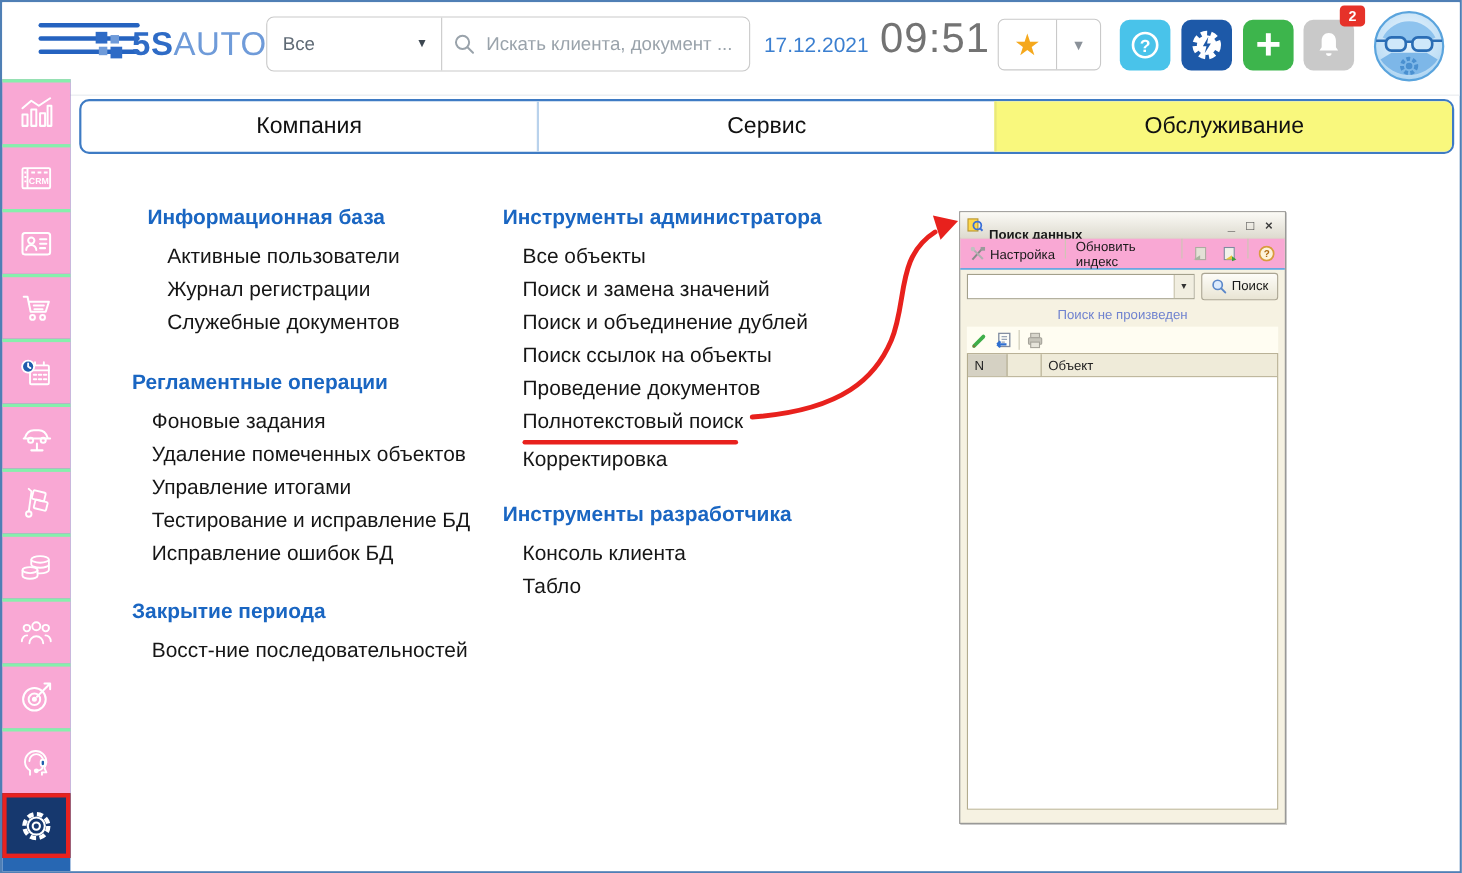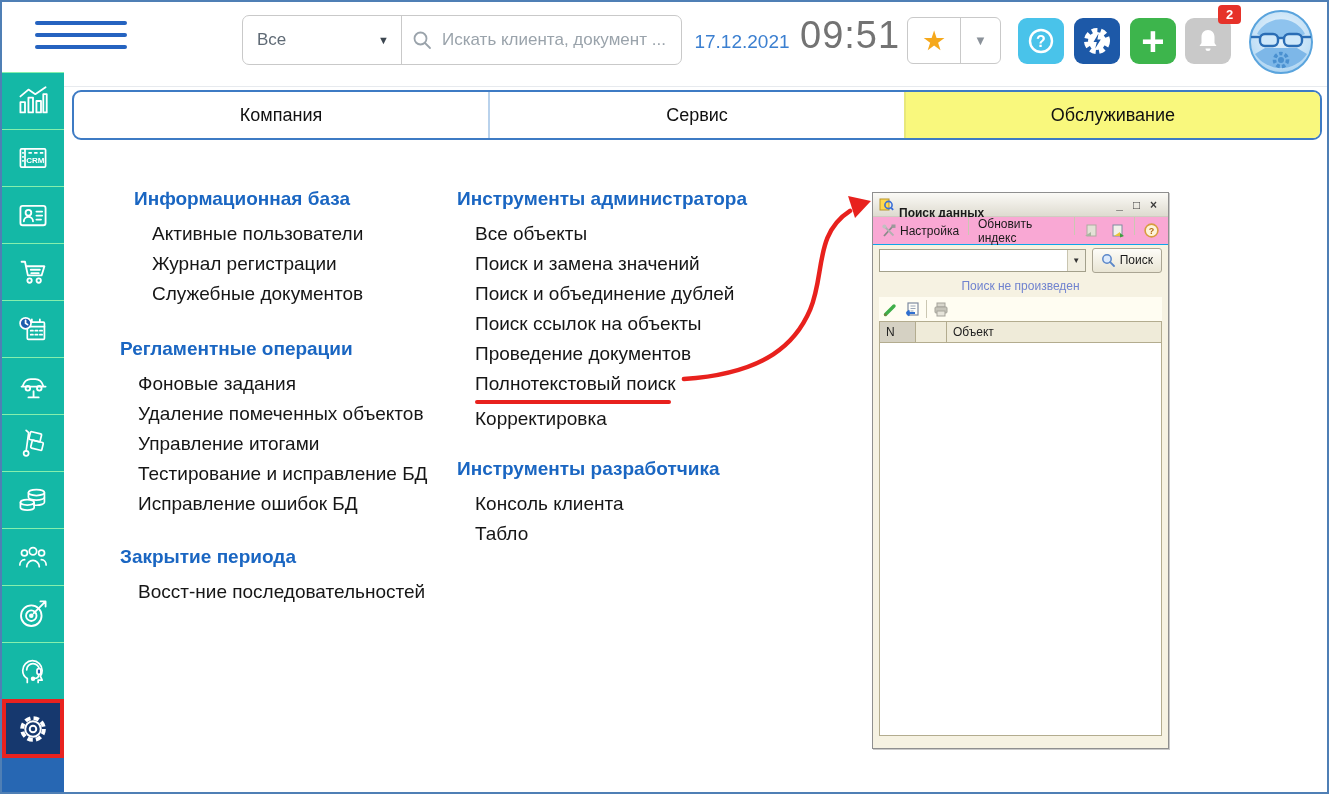"5SAUTO" div.logo { html: none -> <div> <svg> <rect></rect> <rect></rect> <rect></rect> <rect></rect> </svg> <div><span>5S</span><span>AUTO</span></div> </div> }
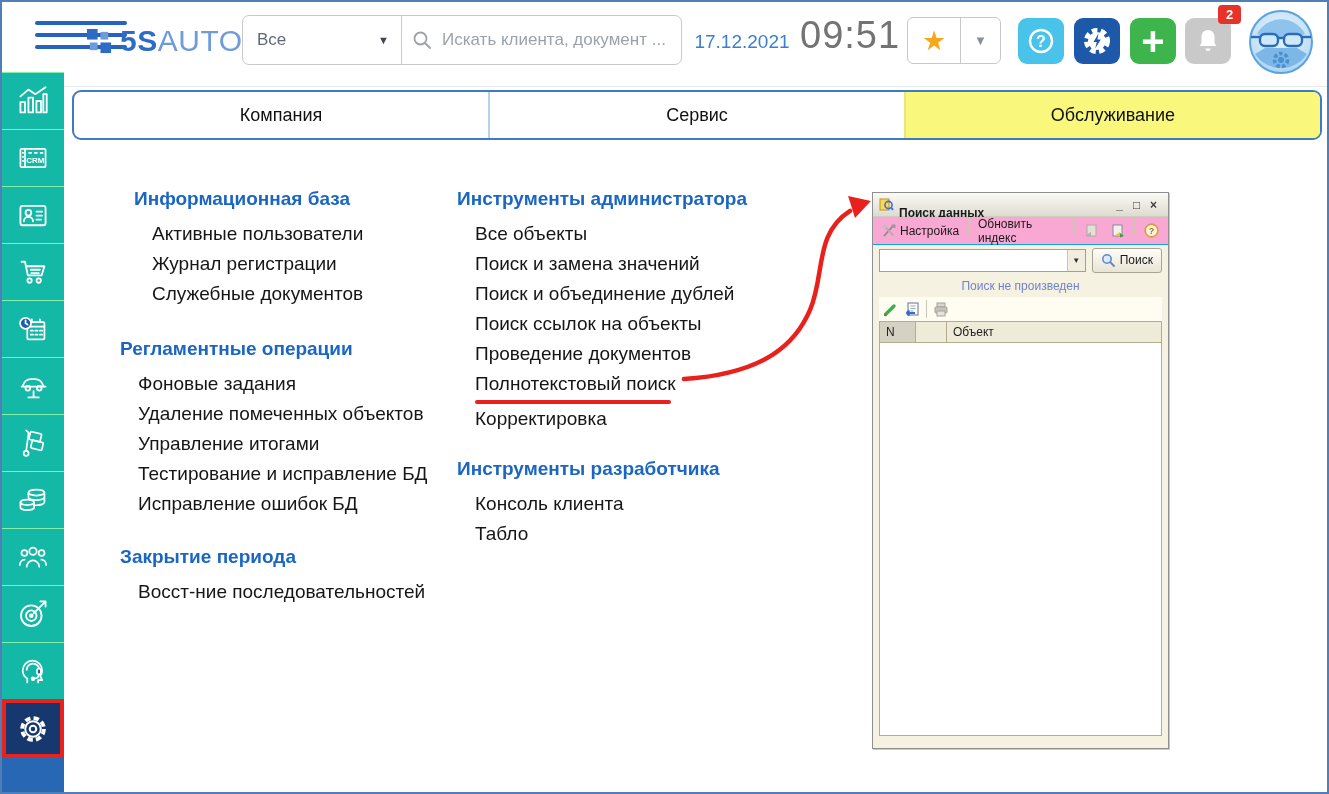"Компания" .tab { font-size: 18px -> 21px }
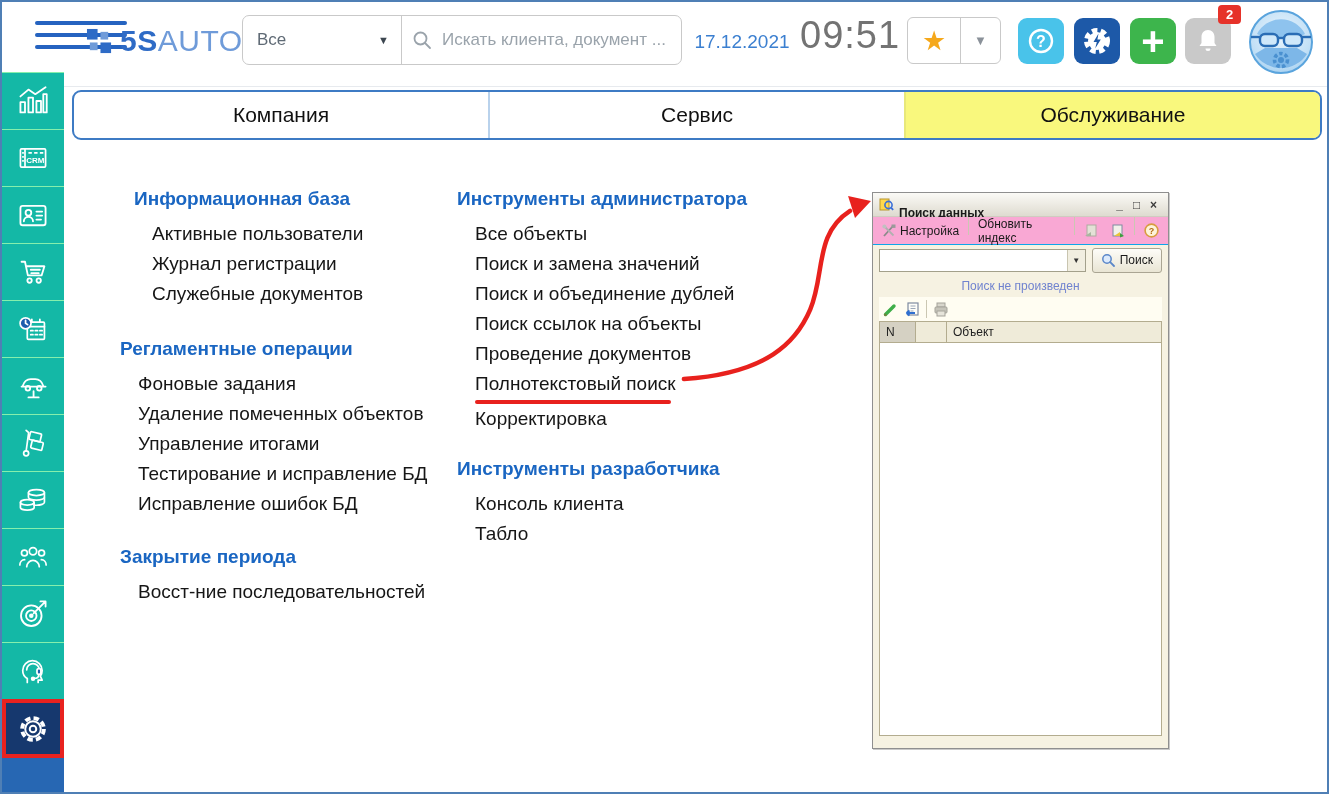"CRM" .scell { background: #14b8a6 -> #f9a8d4; border-top: 1px solid #86efac -> 3px solid #86efac }
